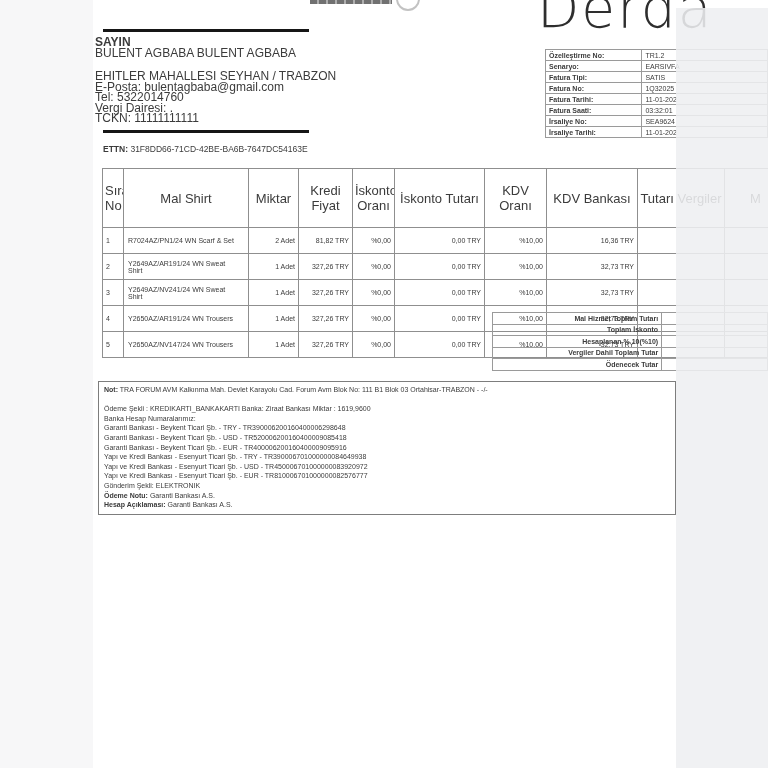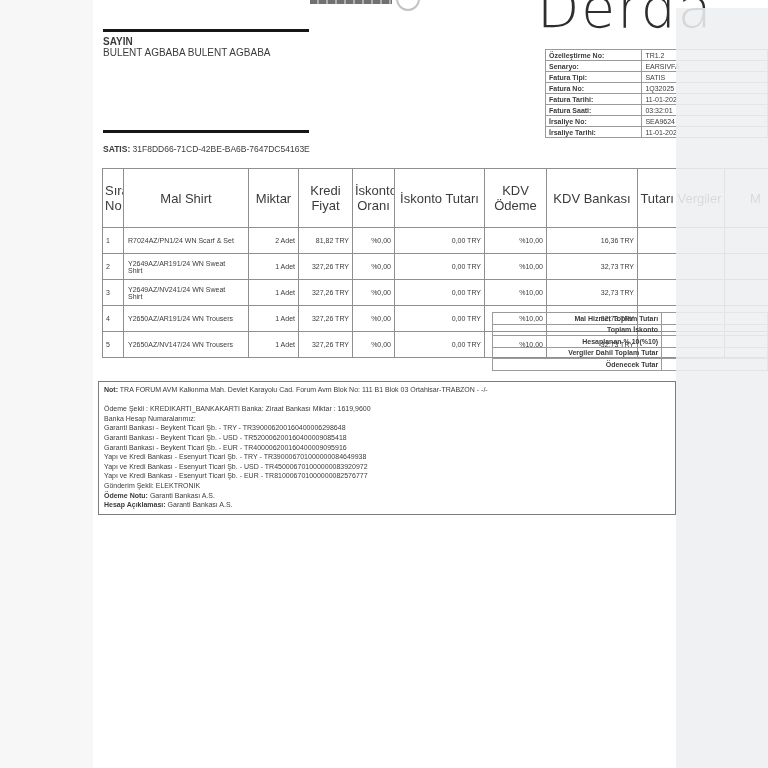"SAYIN" .buyer { font-size: 10px -> 12px; left: 103px -> 95px }
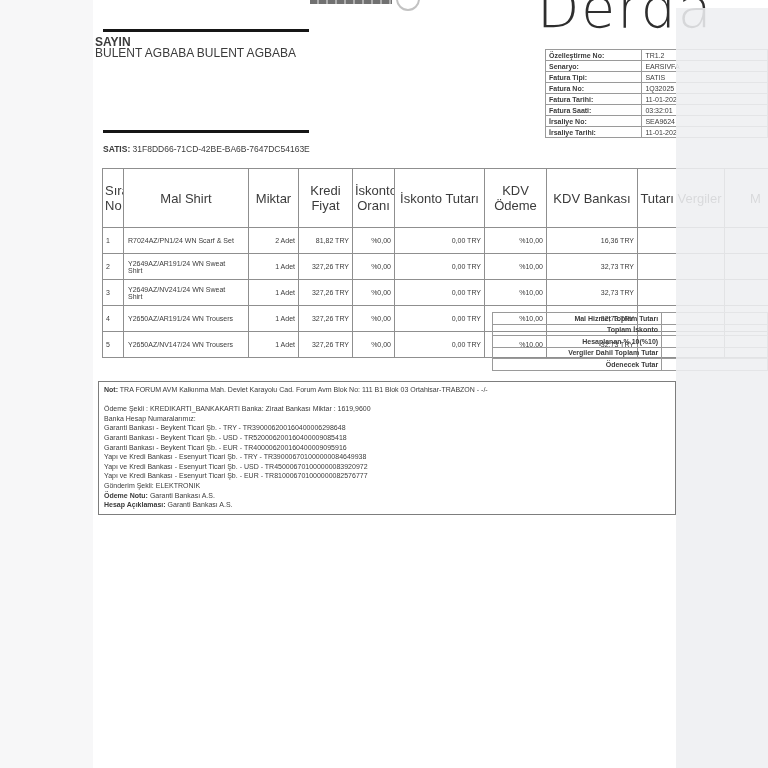"EHITLER MAHALLESI SEYHAN / TRABZON" div { html: none -> <div> <div>EHITLER MAHALLESI SEYHAN / TRABZON</div> <div>E-Posta: bulentagbaba@gmail.com</div> <div>Tel: 5322014760</div> <div>Vergi Dairesi: .</div> <div>TCKN: 11111111111</div> </div> }
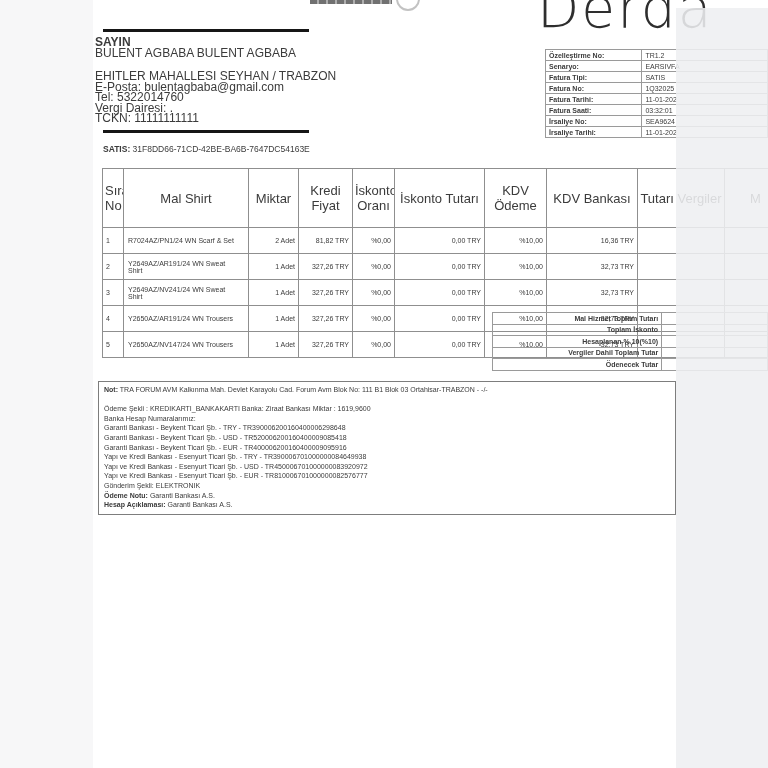"SATIS:" b { text: SATIS -> ETTN }
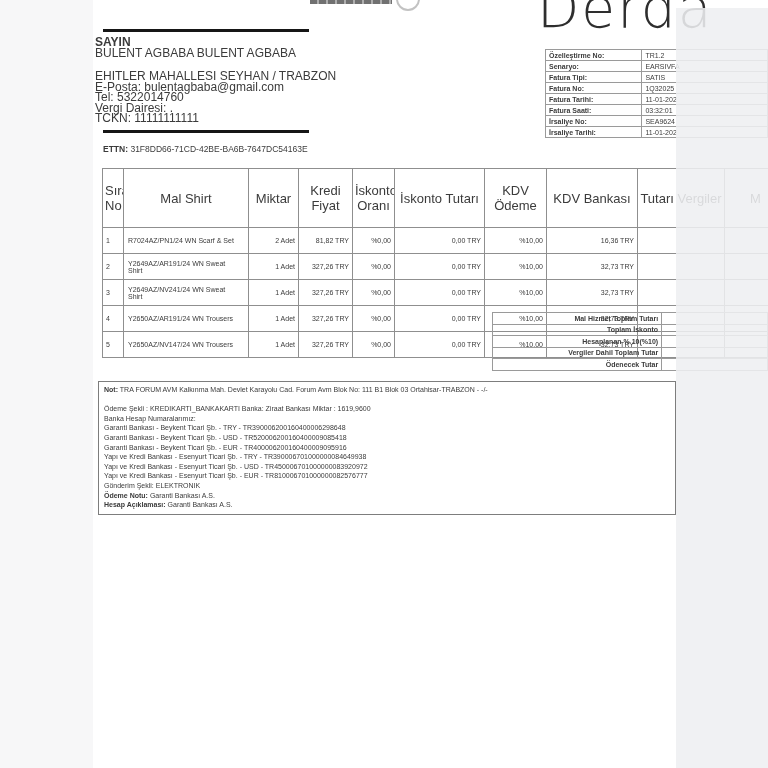"KDV Ödeme" th.h6 { text: Ödeme -> Oranı }
